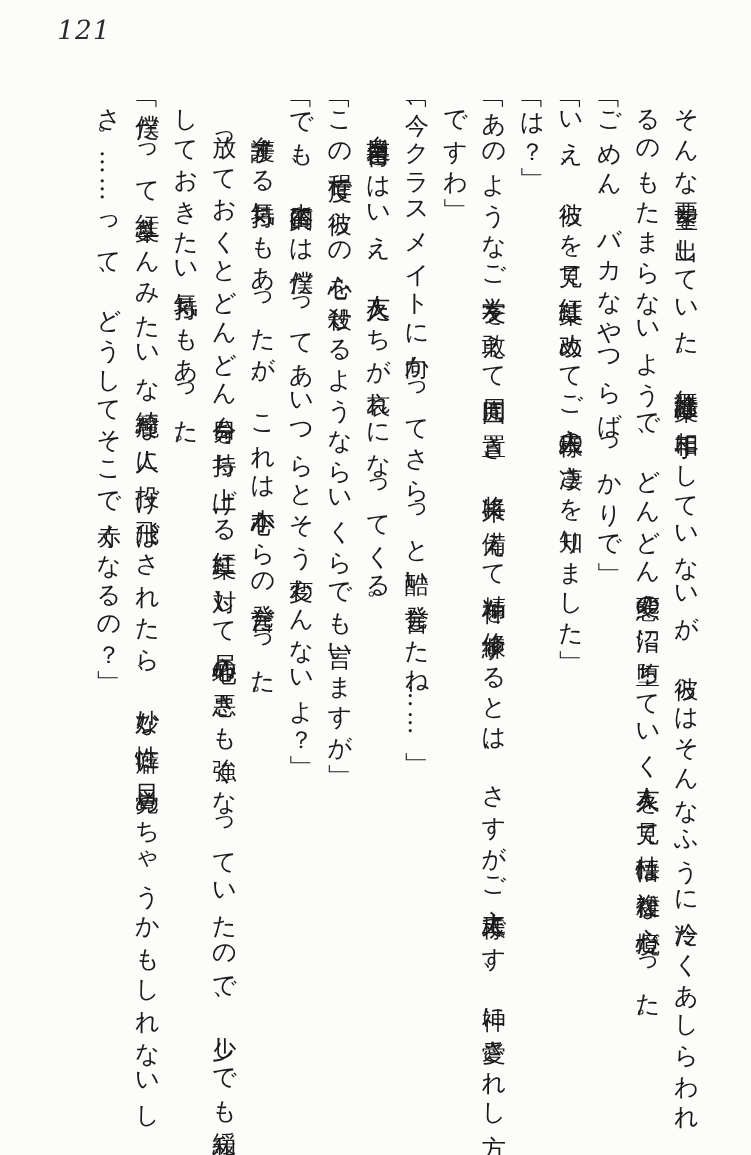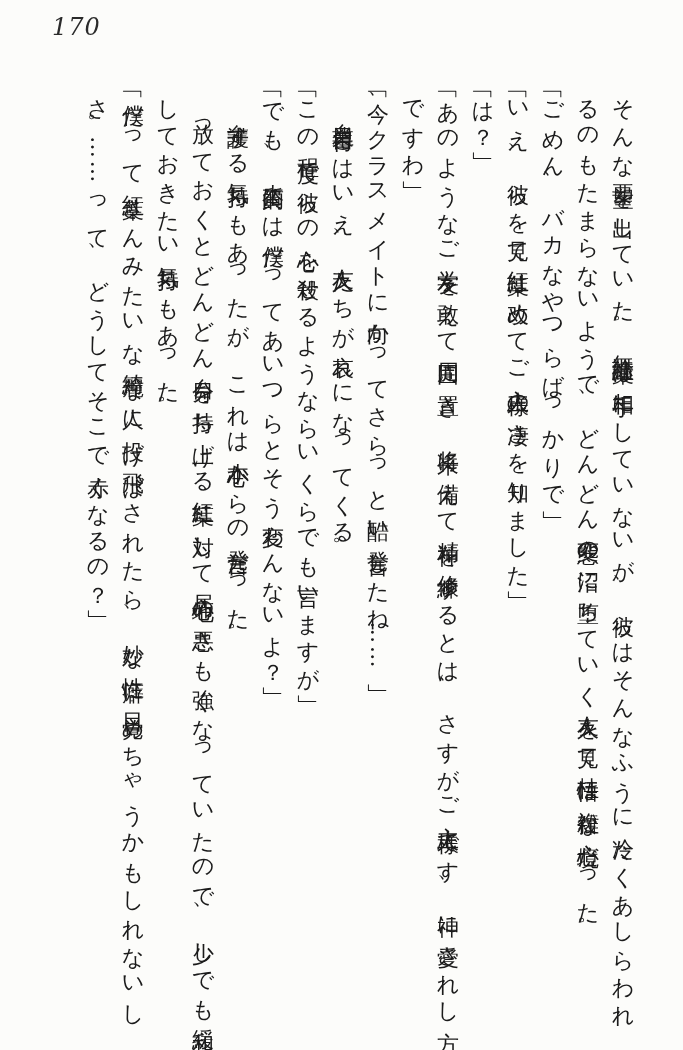"170" div.page-number { text: 170 -> 121 }
